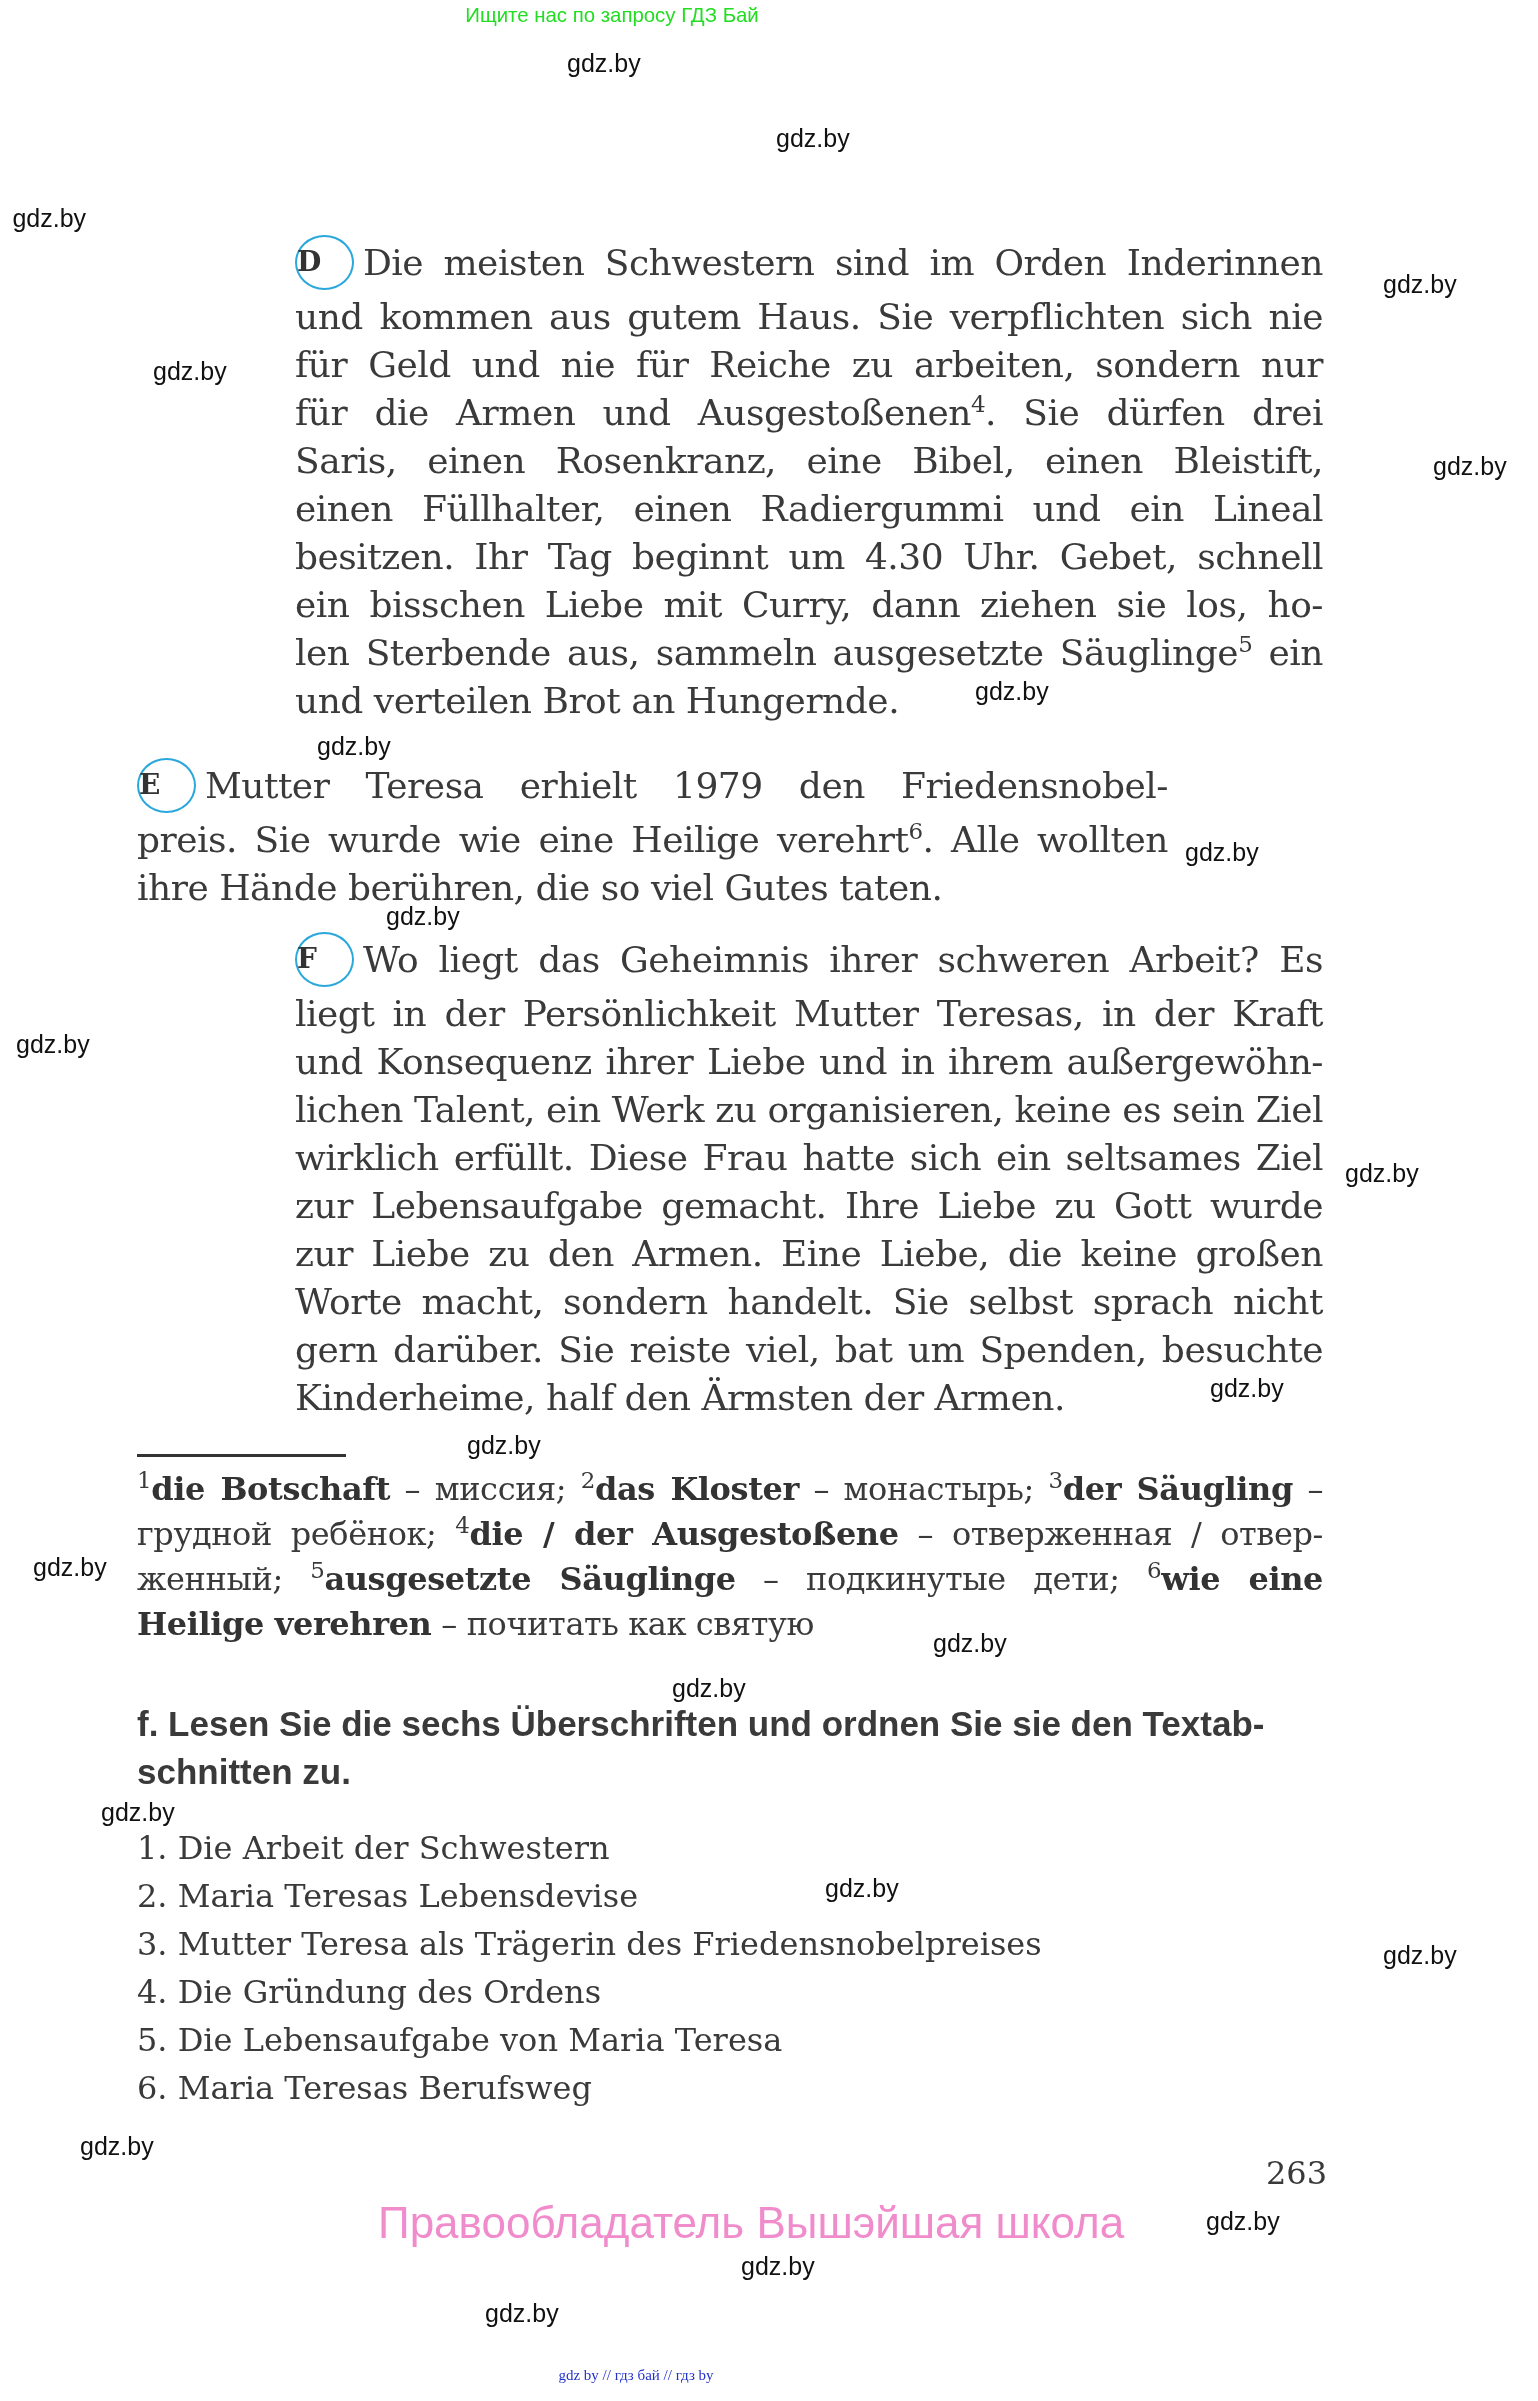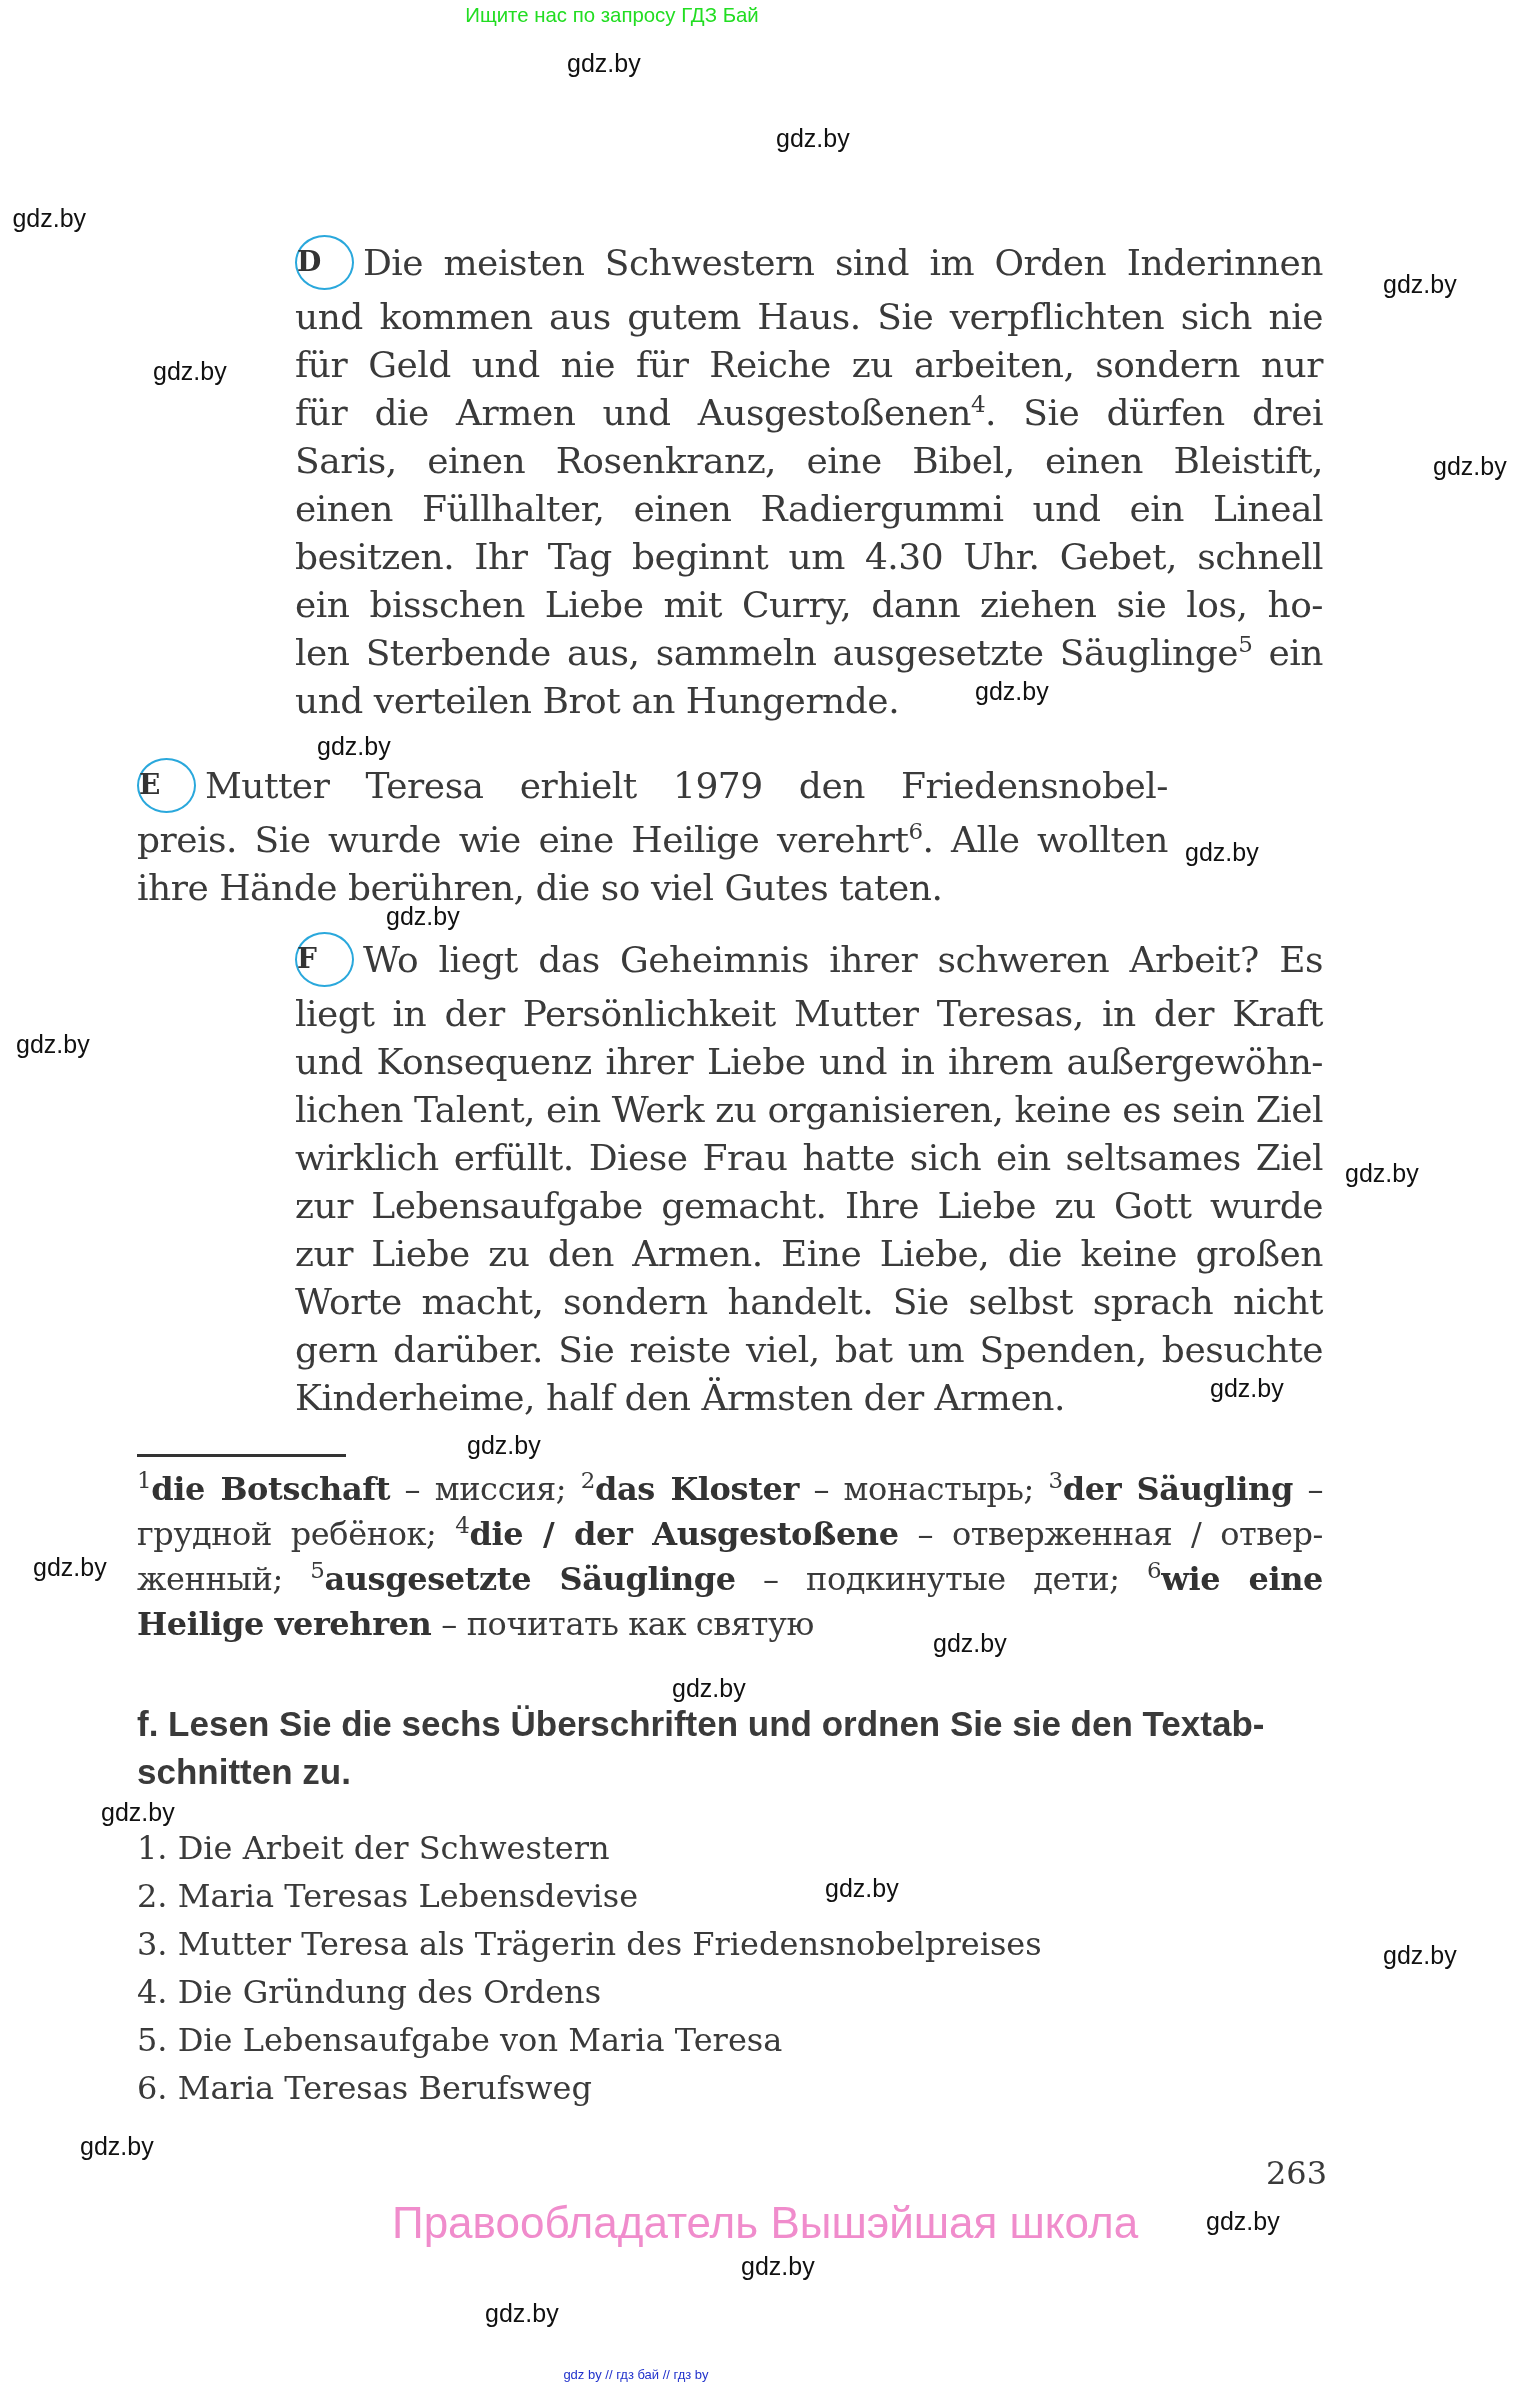"Правообладатель Вышэйшая школа" .pink { left: 392px -> 378px }
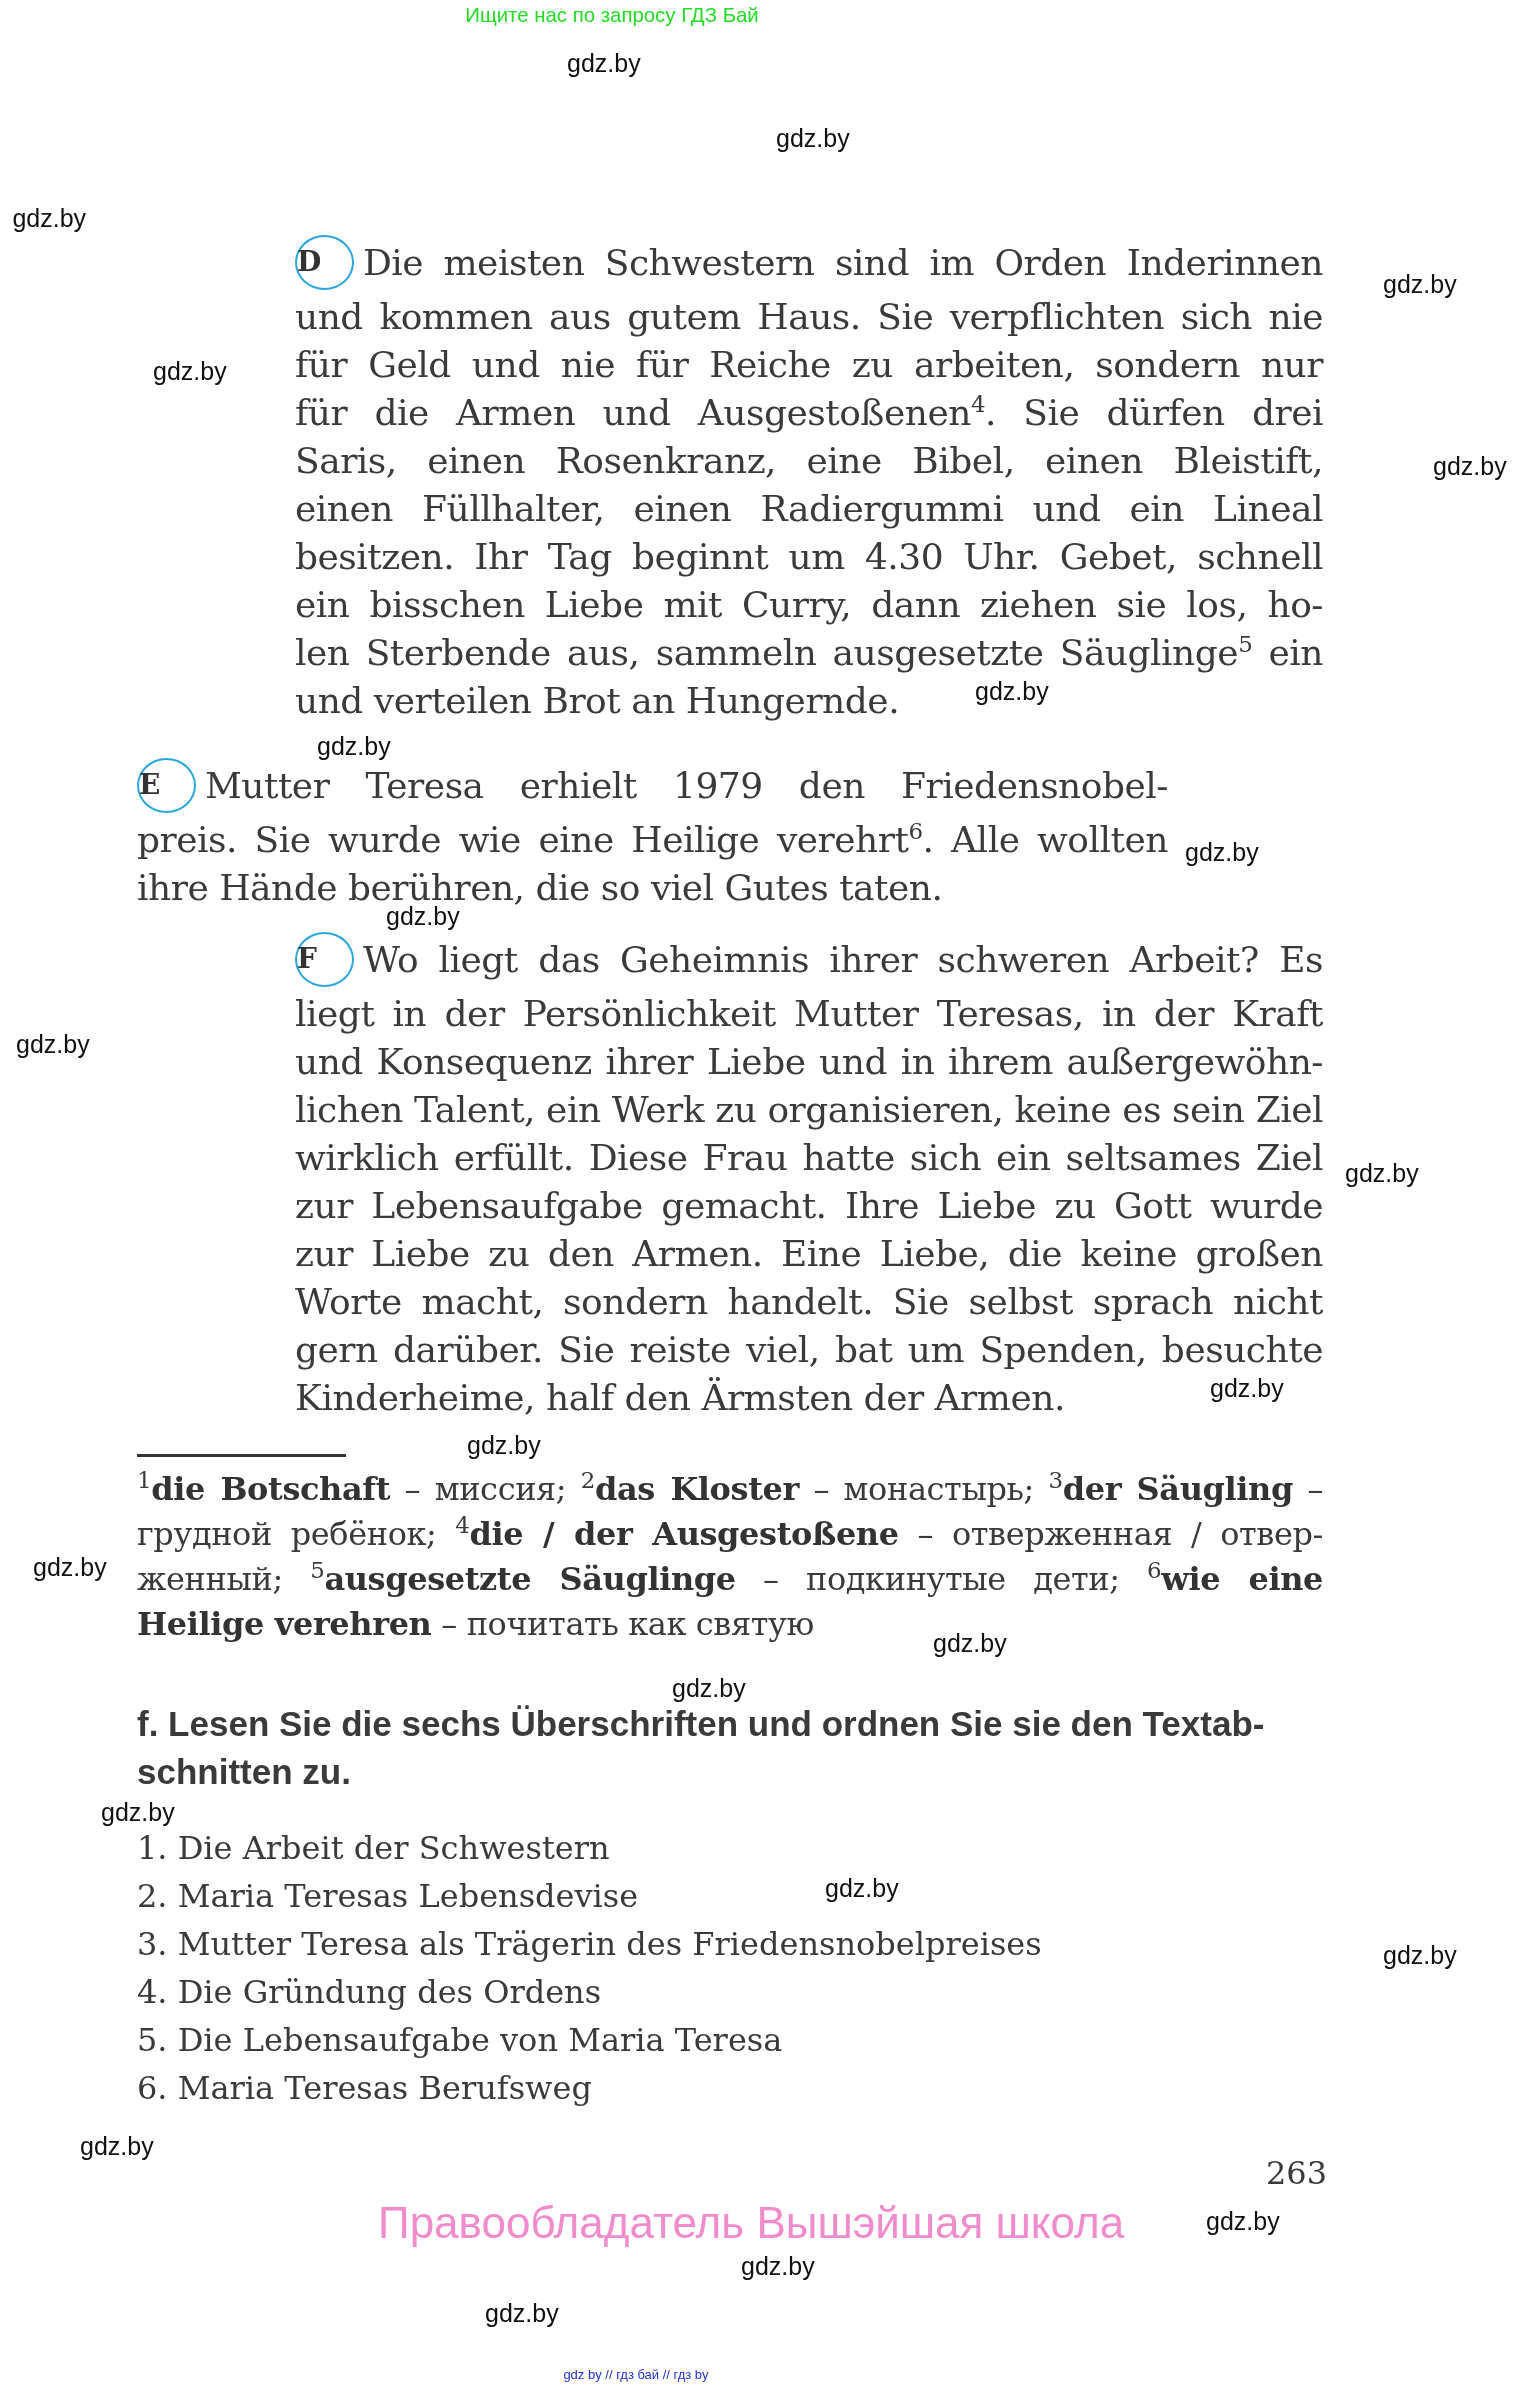"gdz by // гдз бай" .bluefoot { font-family: none -> Liberation Serif, serif; font-size: 13px -> 15px }
